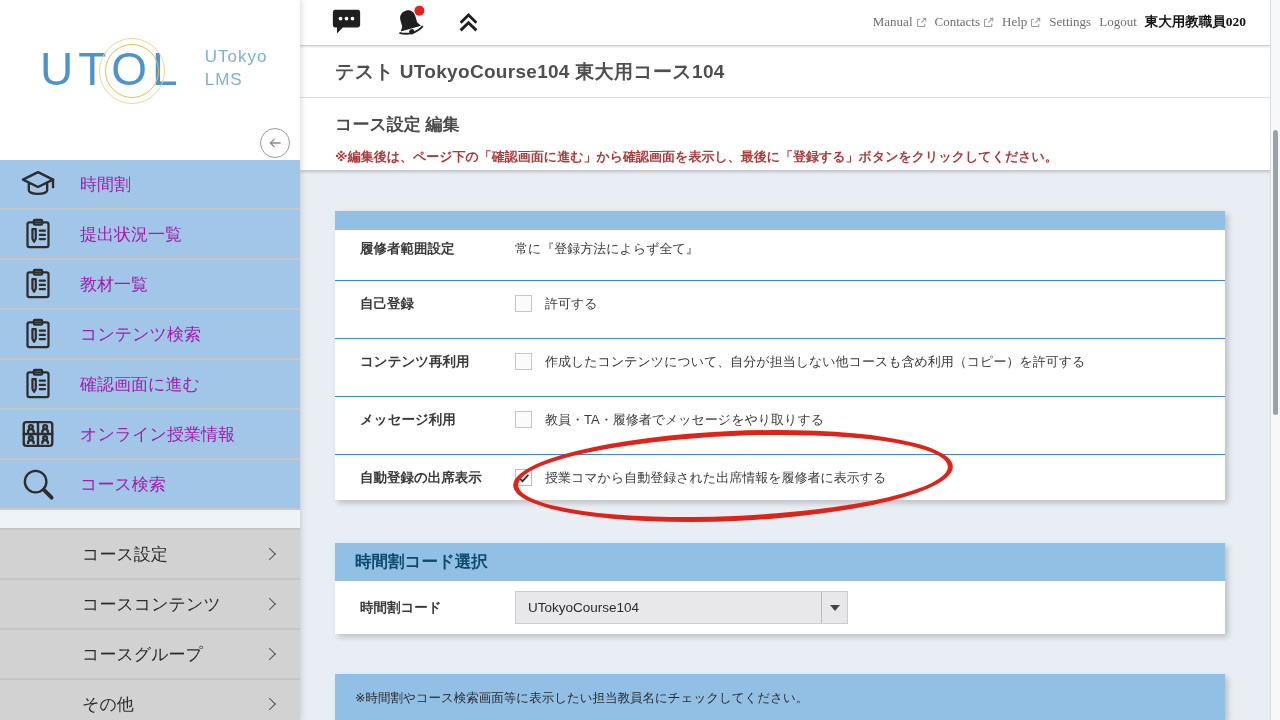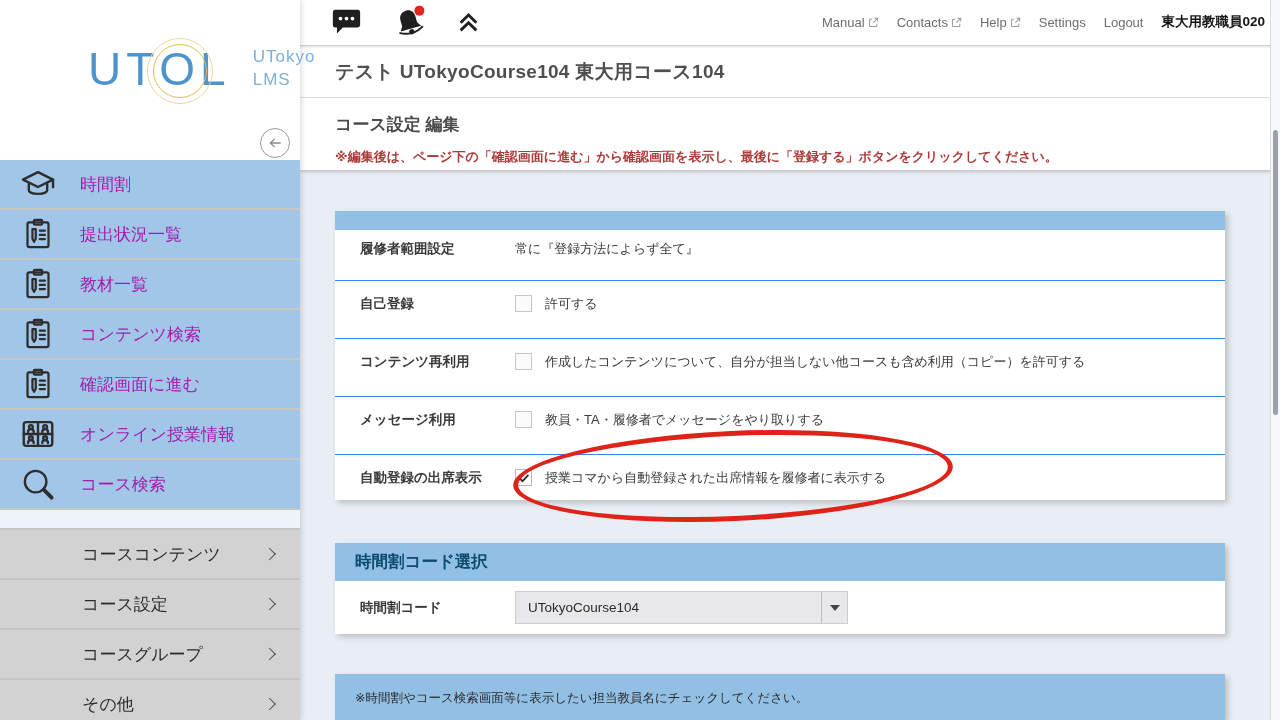"Manual" .tb-links { font-family: none -> Liberation Serif, serif; gap: 18px -> 8px; padding-right: 15px -> 34px }
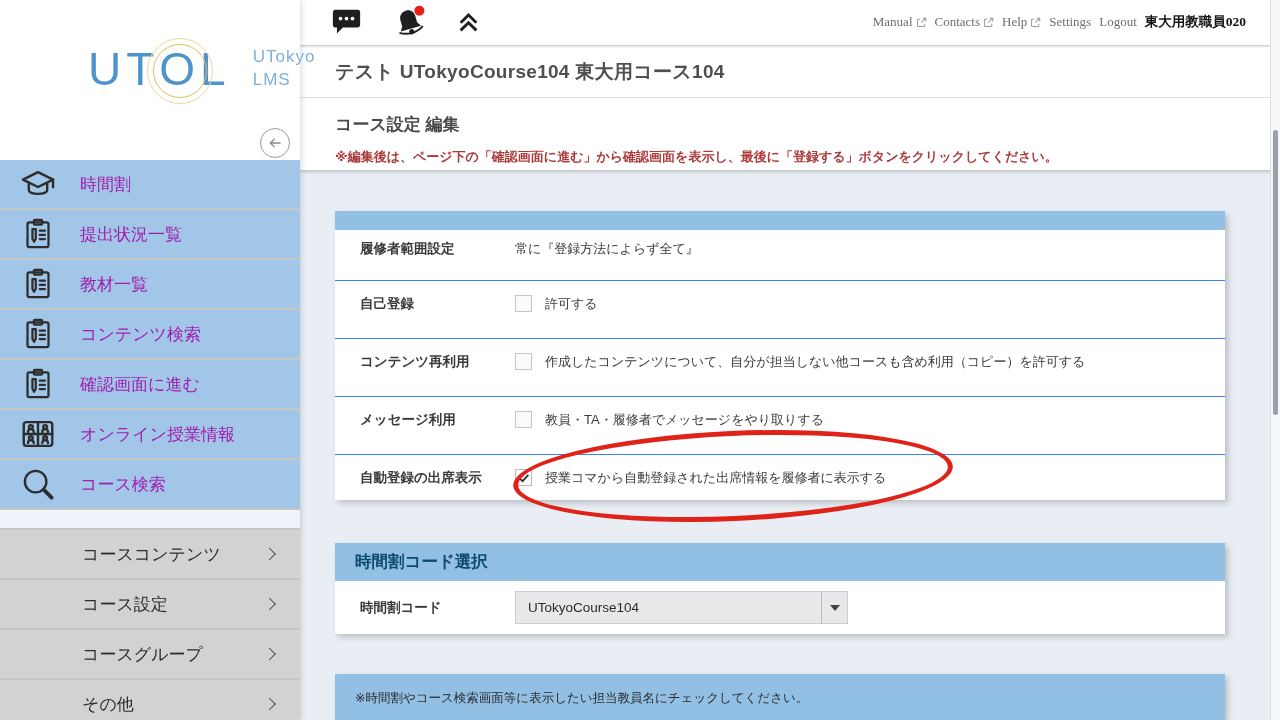"UT L" .logo-area { padding-left: 48px -> none }
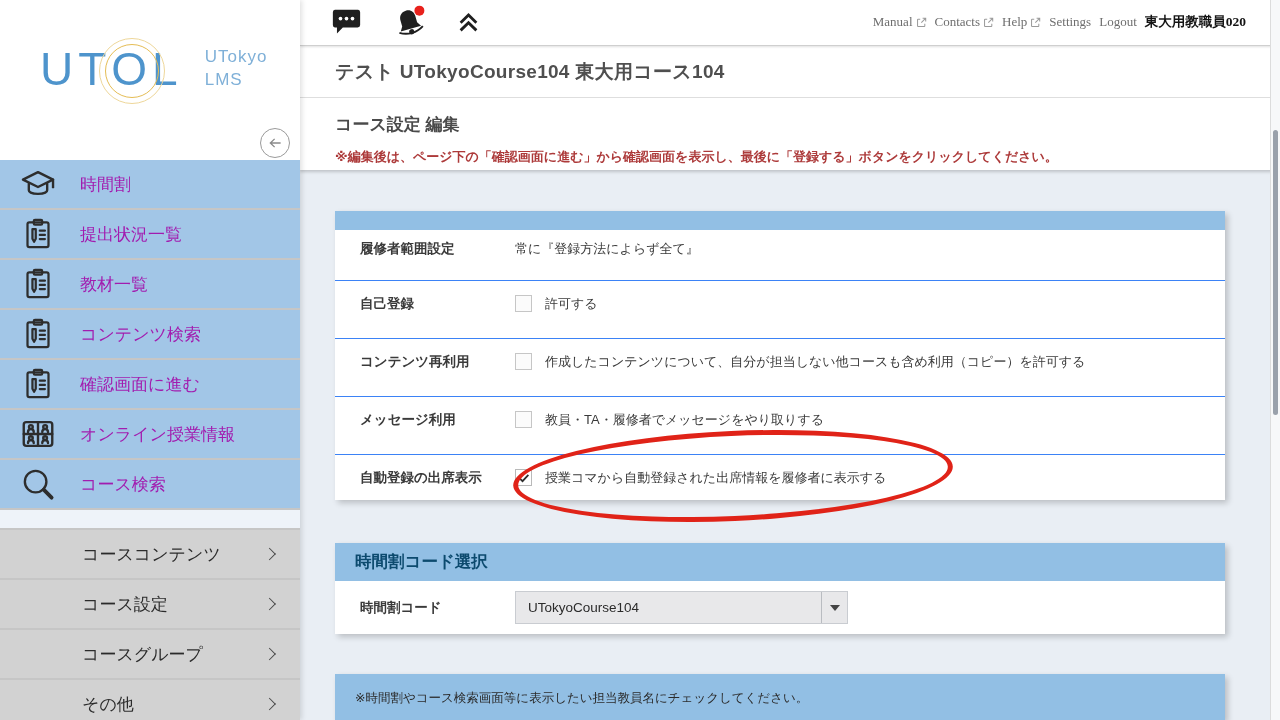"コースコンテンツ" div.side-item-gray { order: before "コース設定" -> after "コース設定" }
